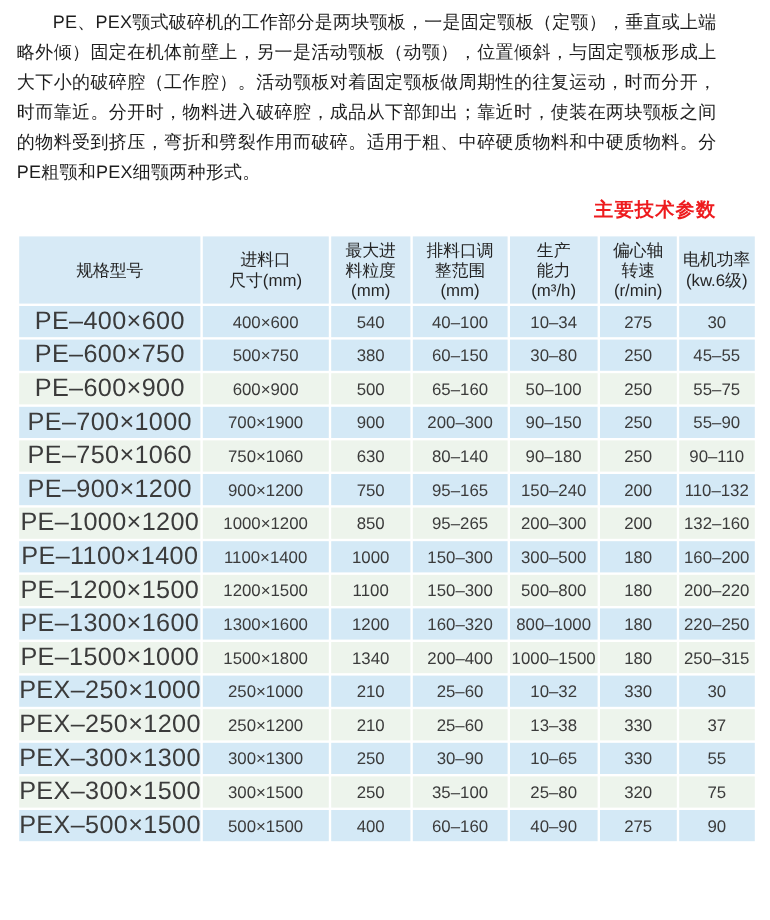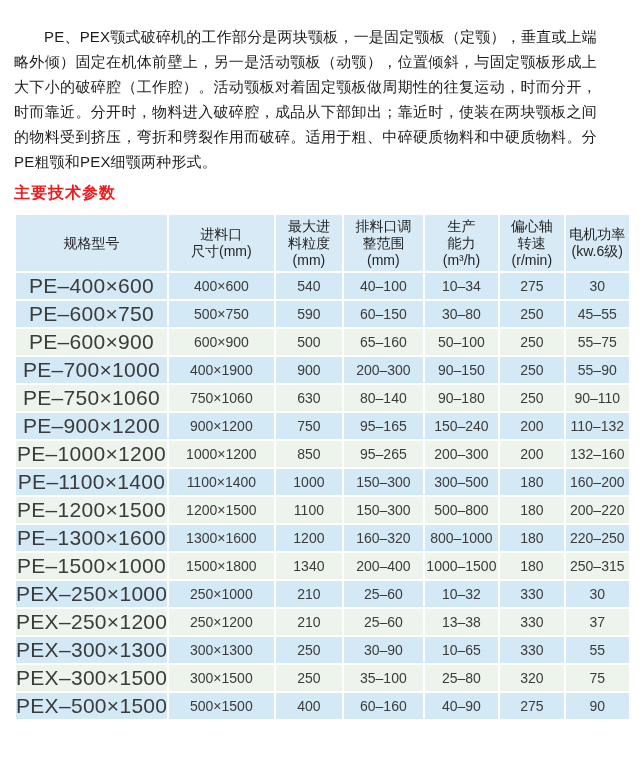"PE、PEX颚式破碎机的工作部分是两块颚板，一是固定颚板（定颚），垂直或上端略外" .page { padding: 24px 11px 0 14px -> 6px 11px 0 14px }
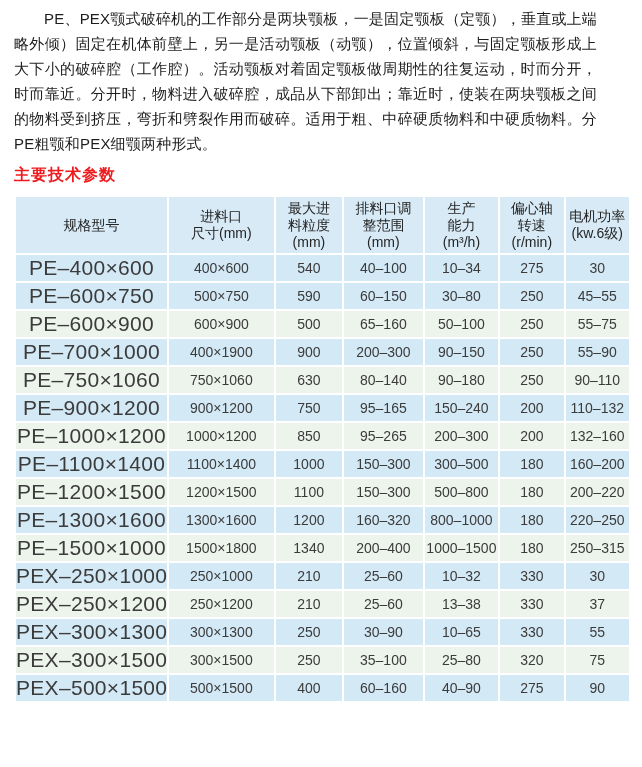"主要技术参数" .section-title { text-align: none -> right }
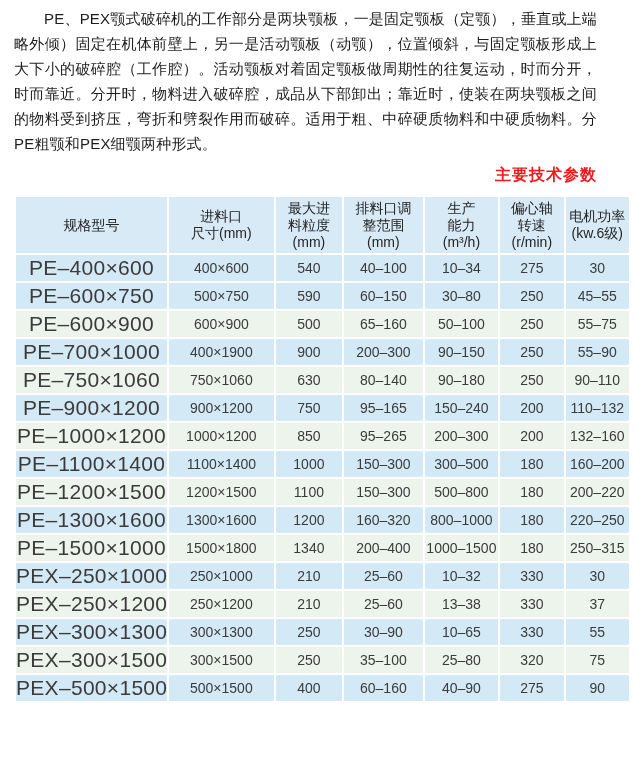"590" td { text: 590 -> 380 }
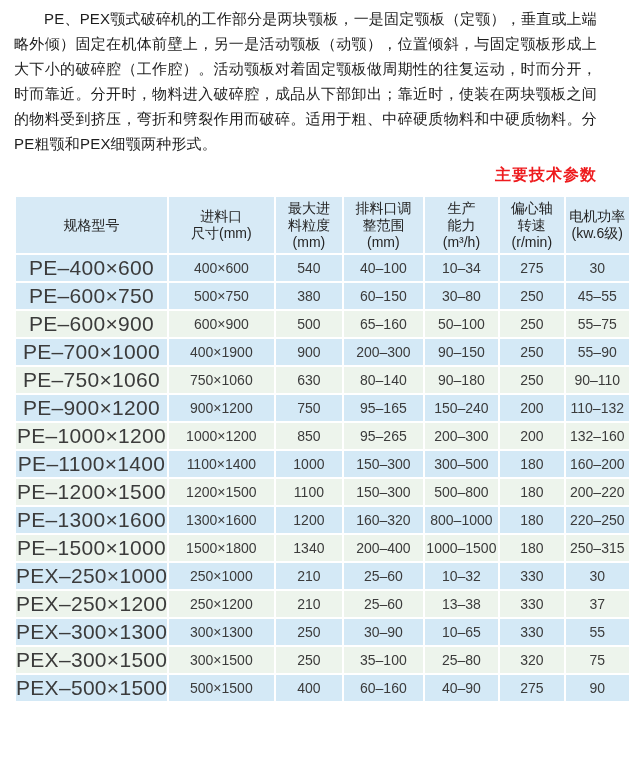"400×1900" td { text: 400 -> 700 }
